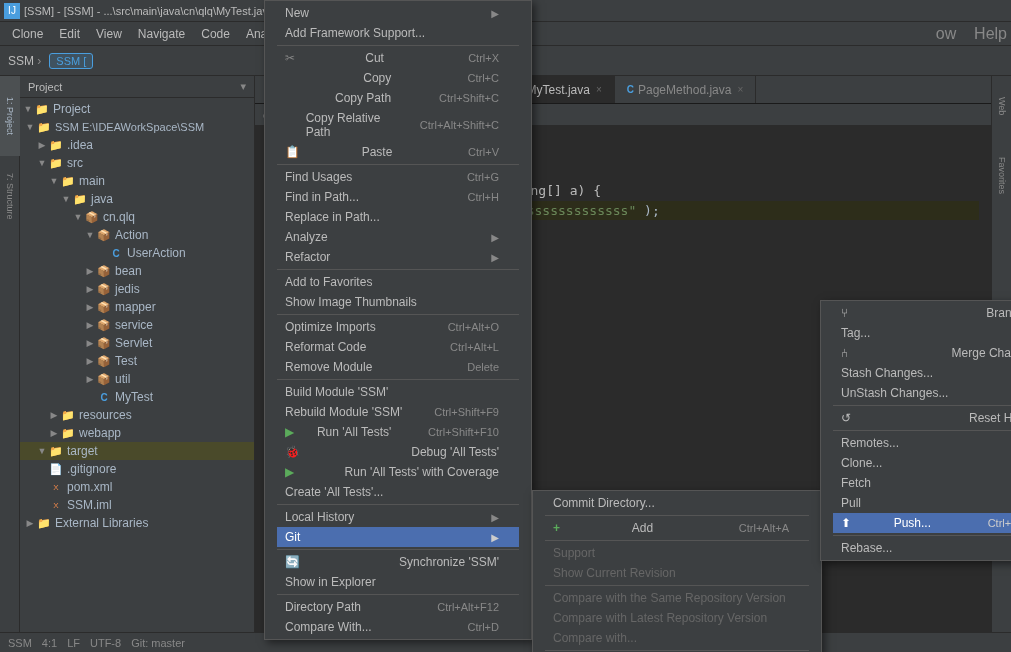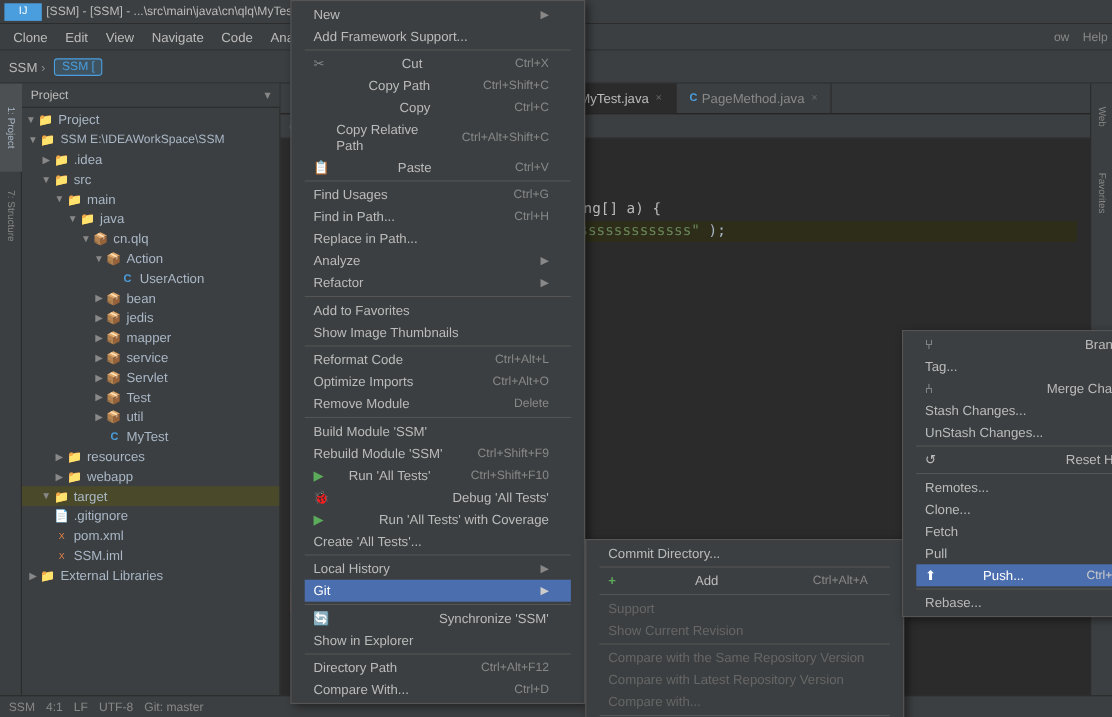"IJ" .title-bar-icon { width: 34px -> 16px }
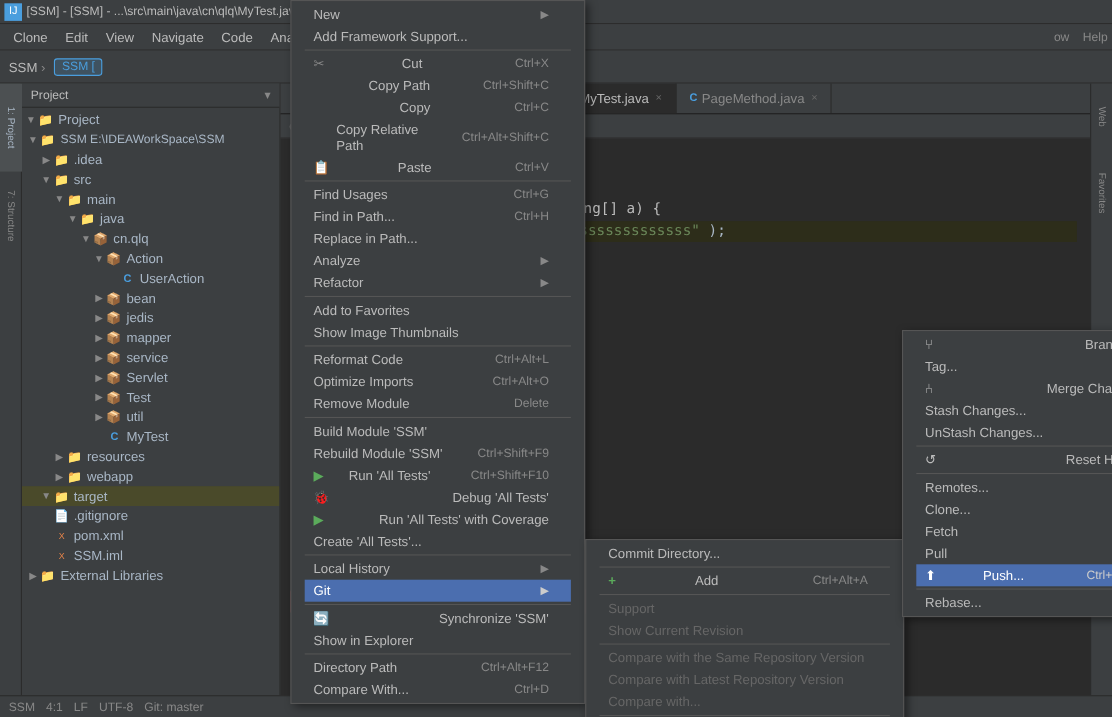"ow Help" span { font-size: 11px -> 16px }
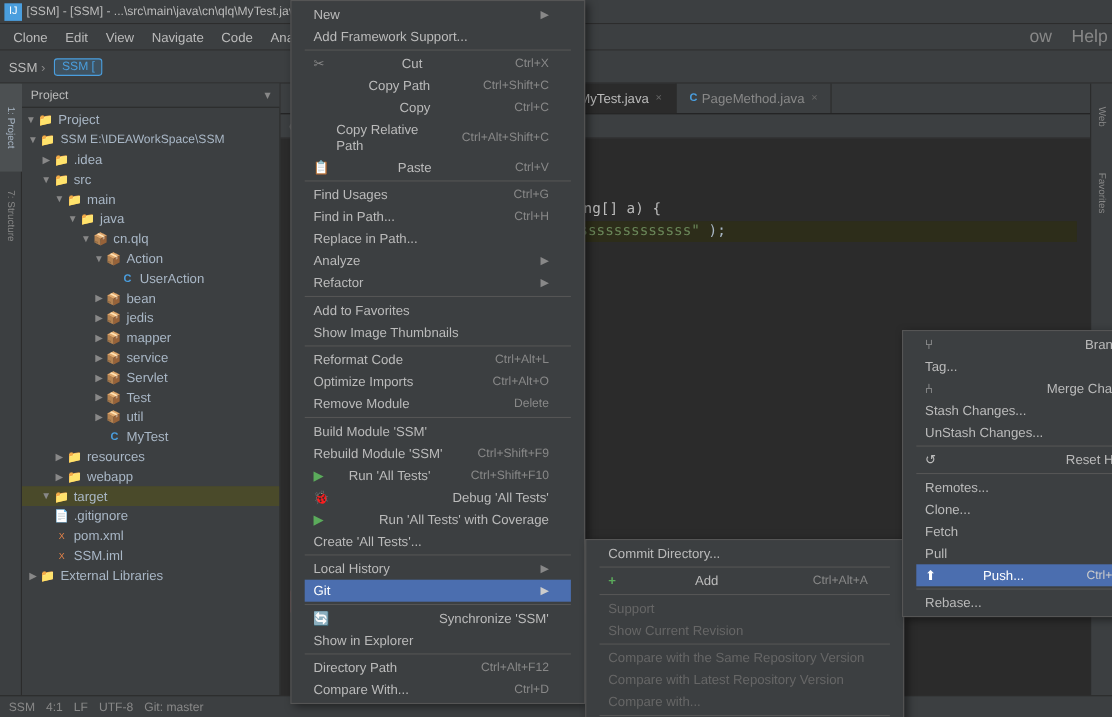"Copy Path" div.ctx-item { order: before "Copy" -> after "Copy" }
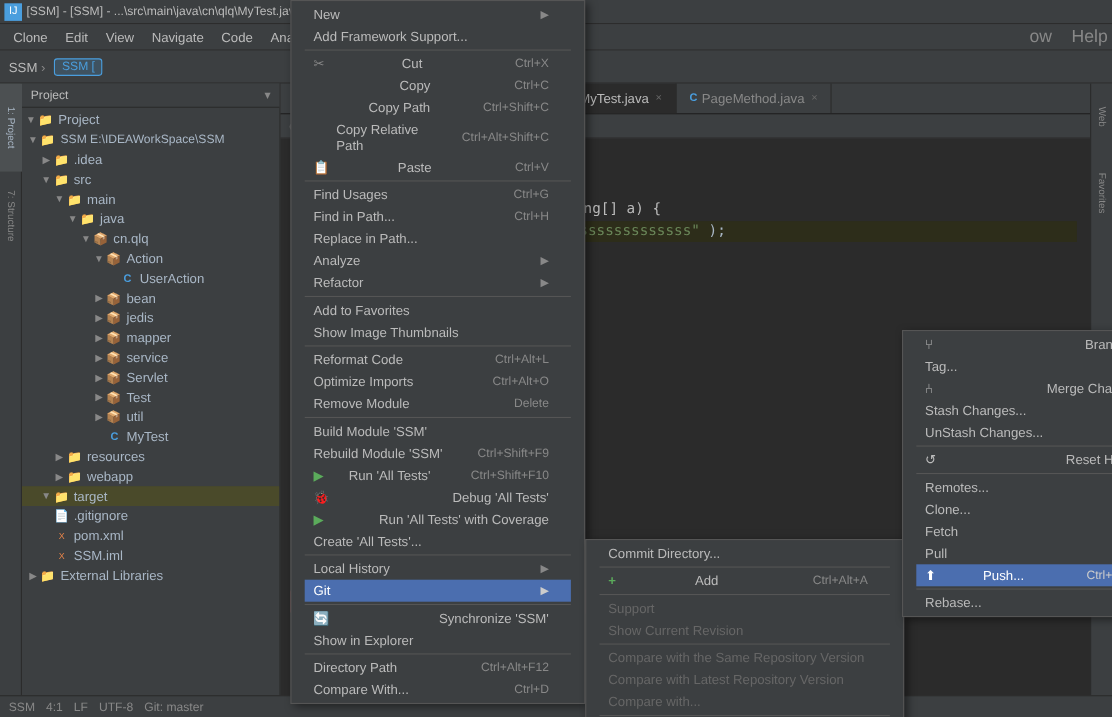"Reformat Code" div.ctx-item { order: before "Optimize Imports" -> after "Optimize Imports" }
